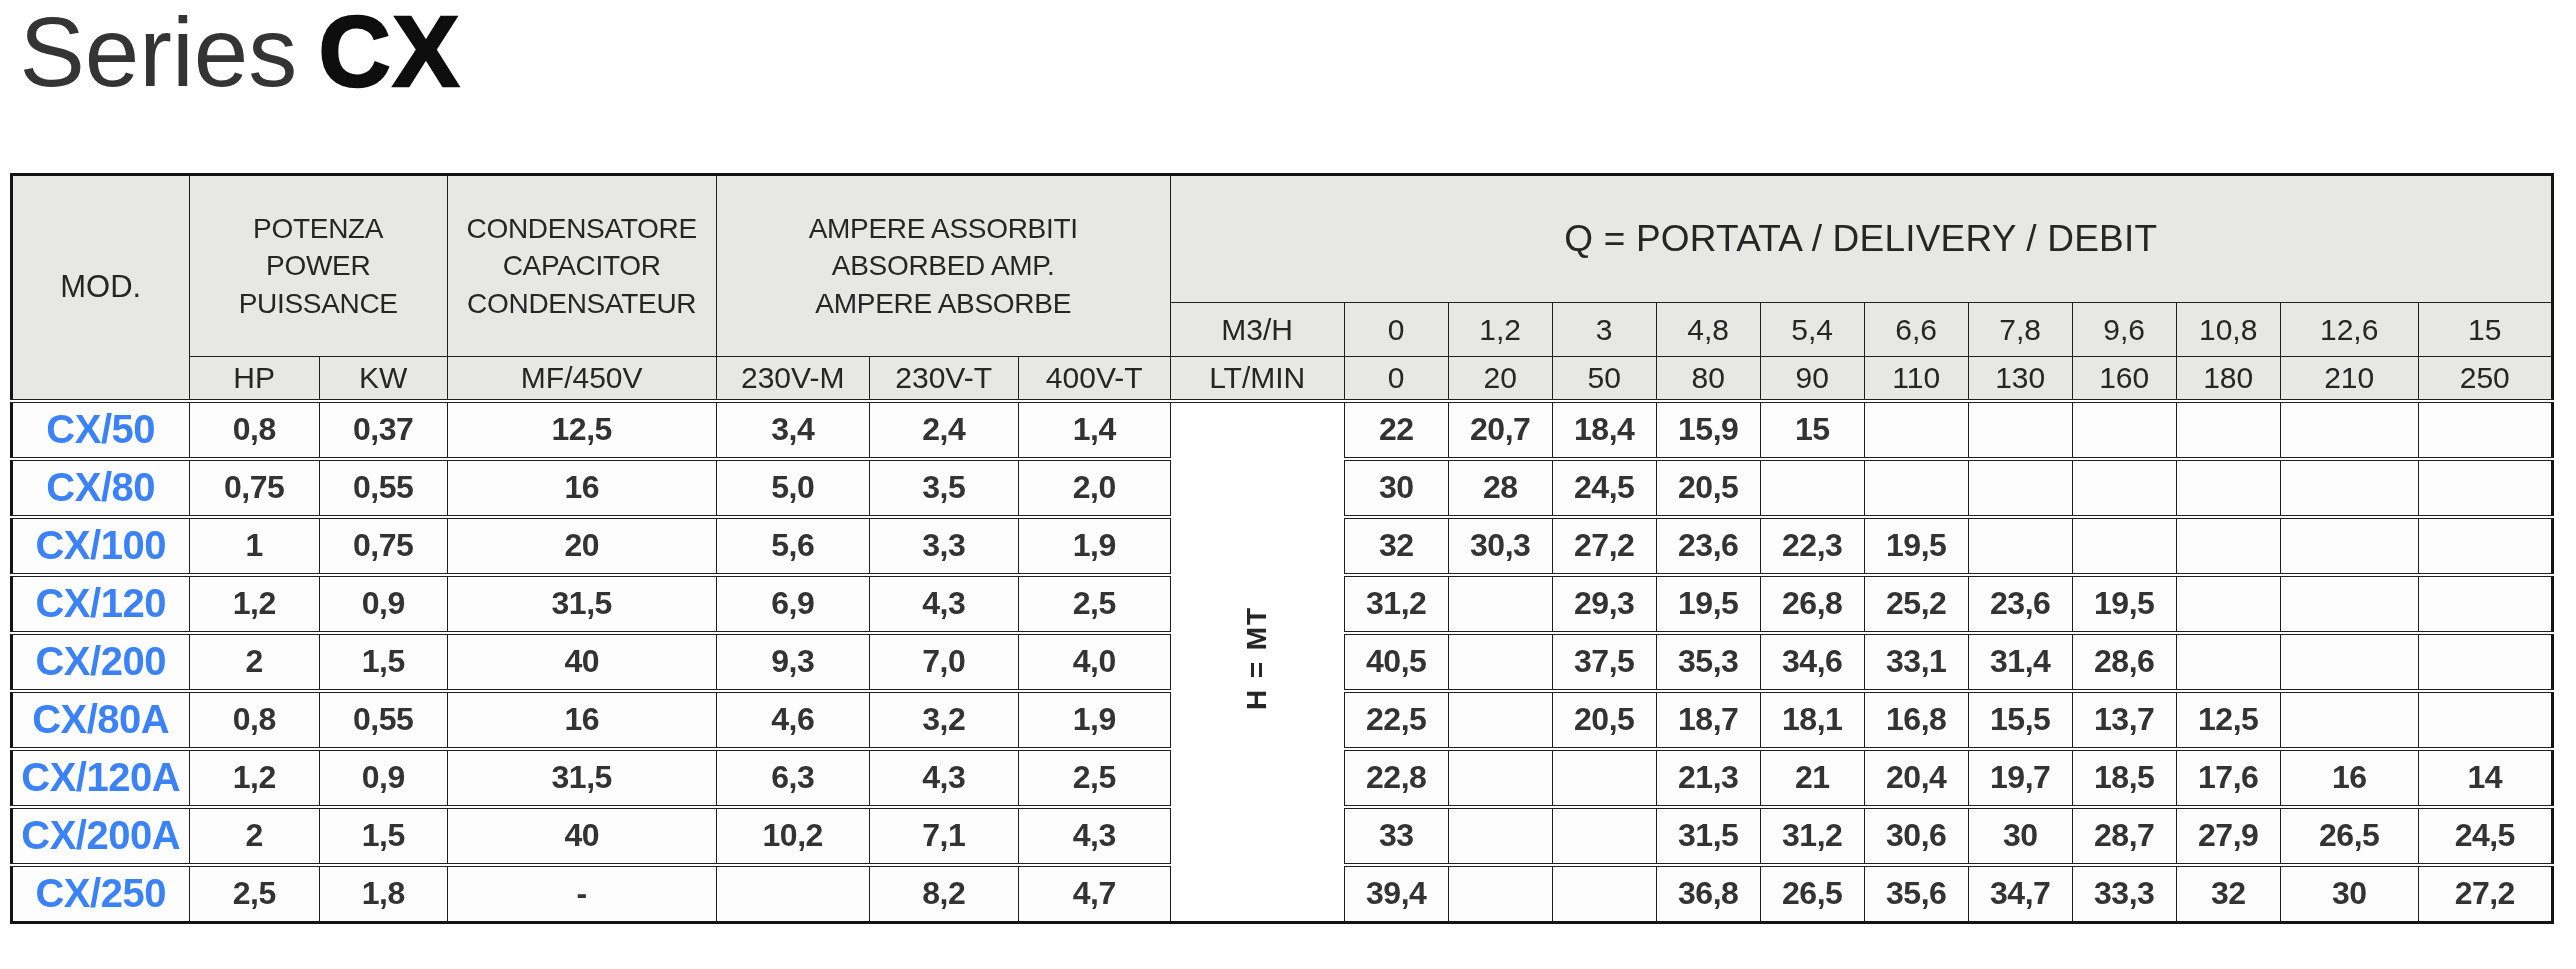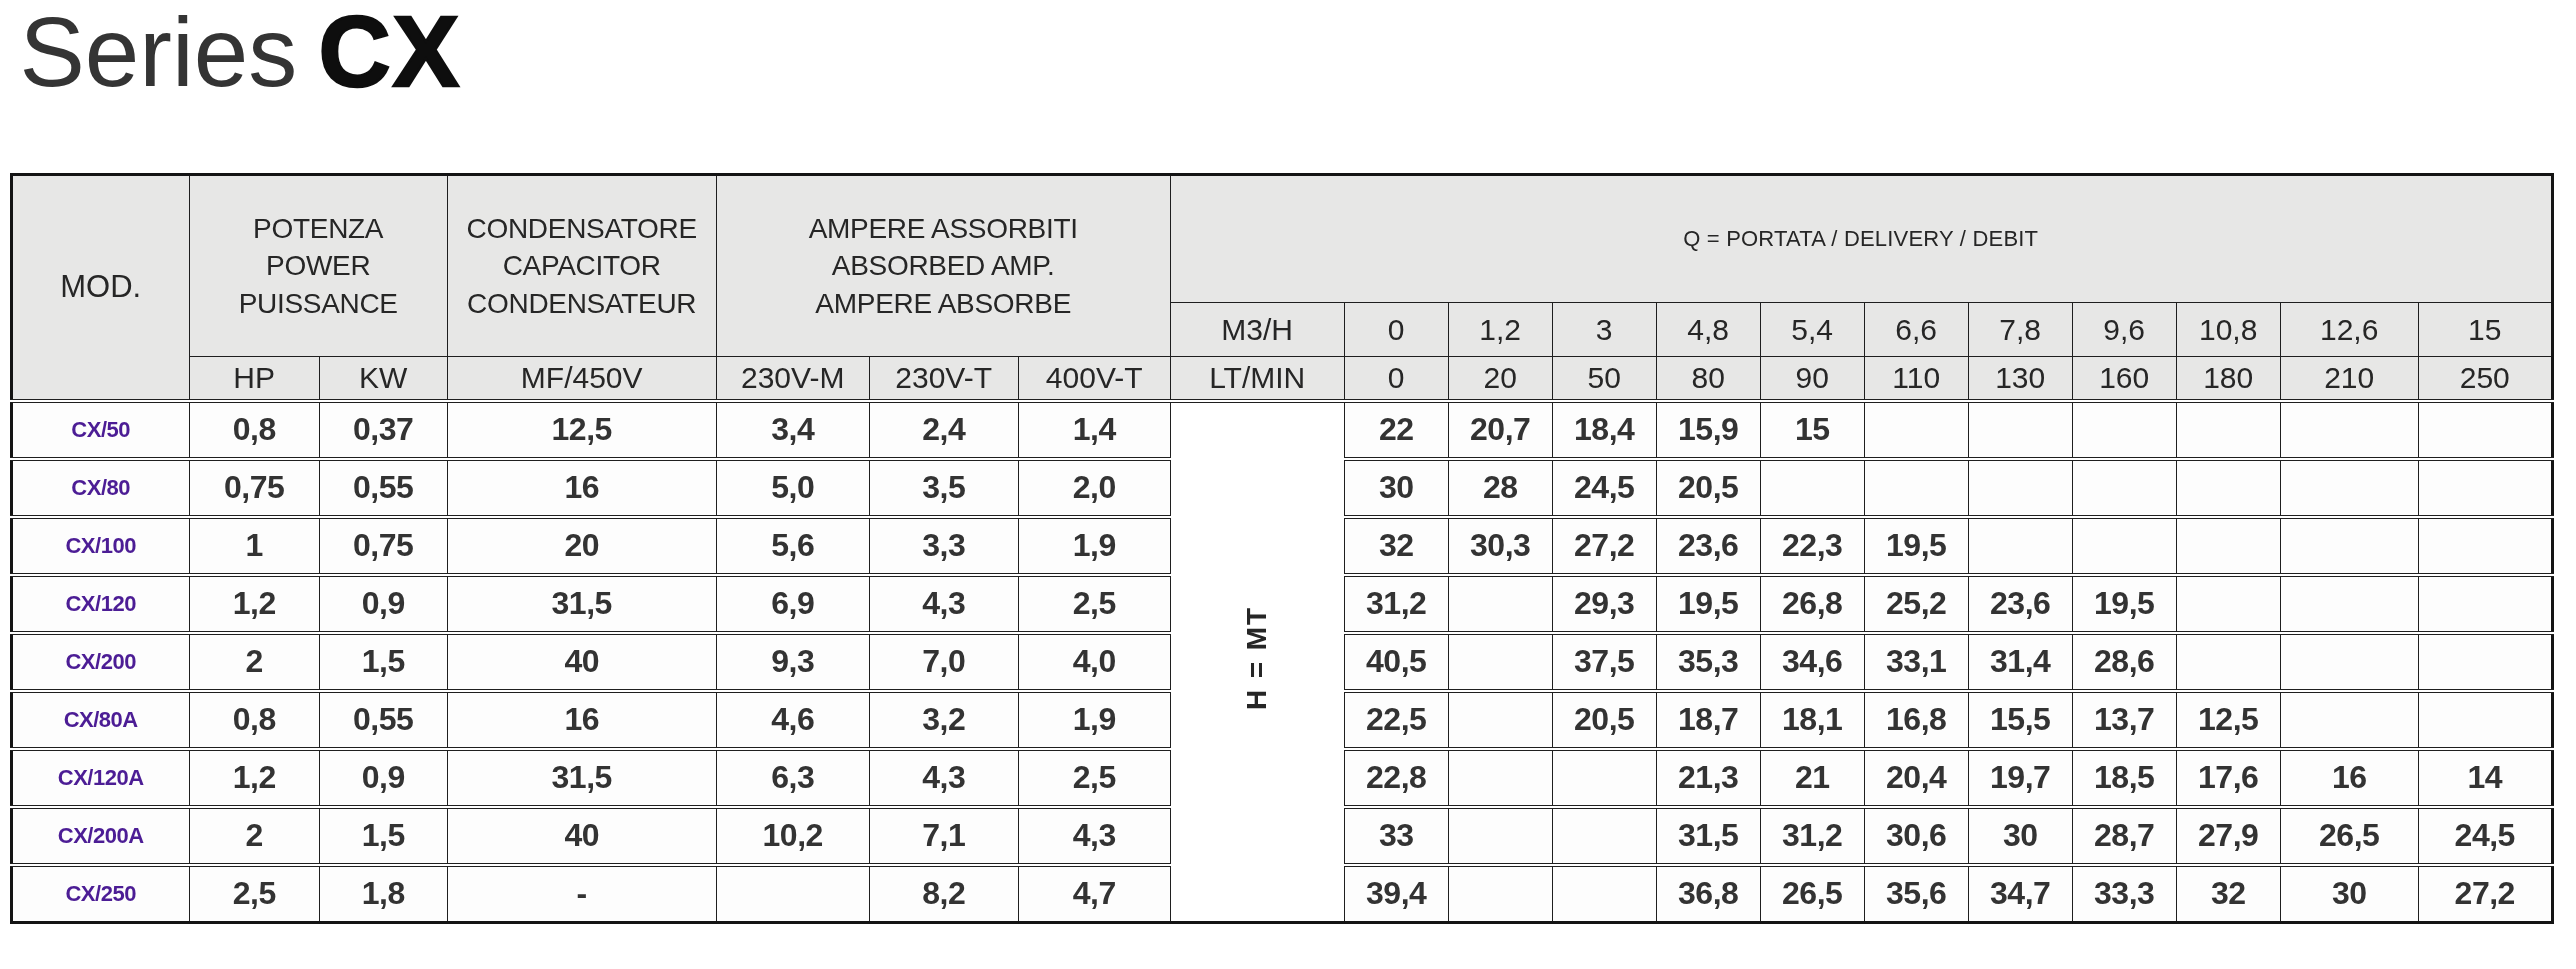"Q = PORTATA / DELIVERY" .qgrp { font-size: 22px -> 37px }
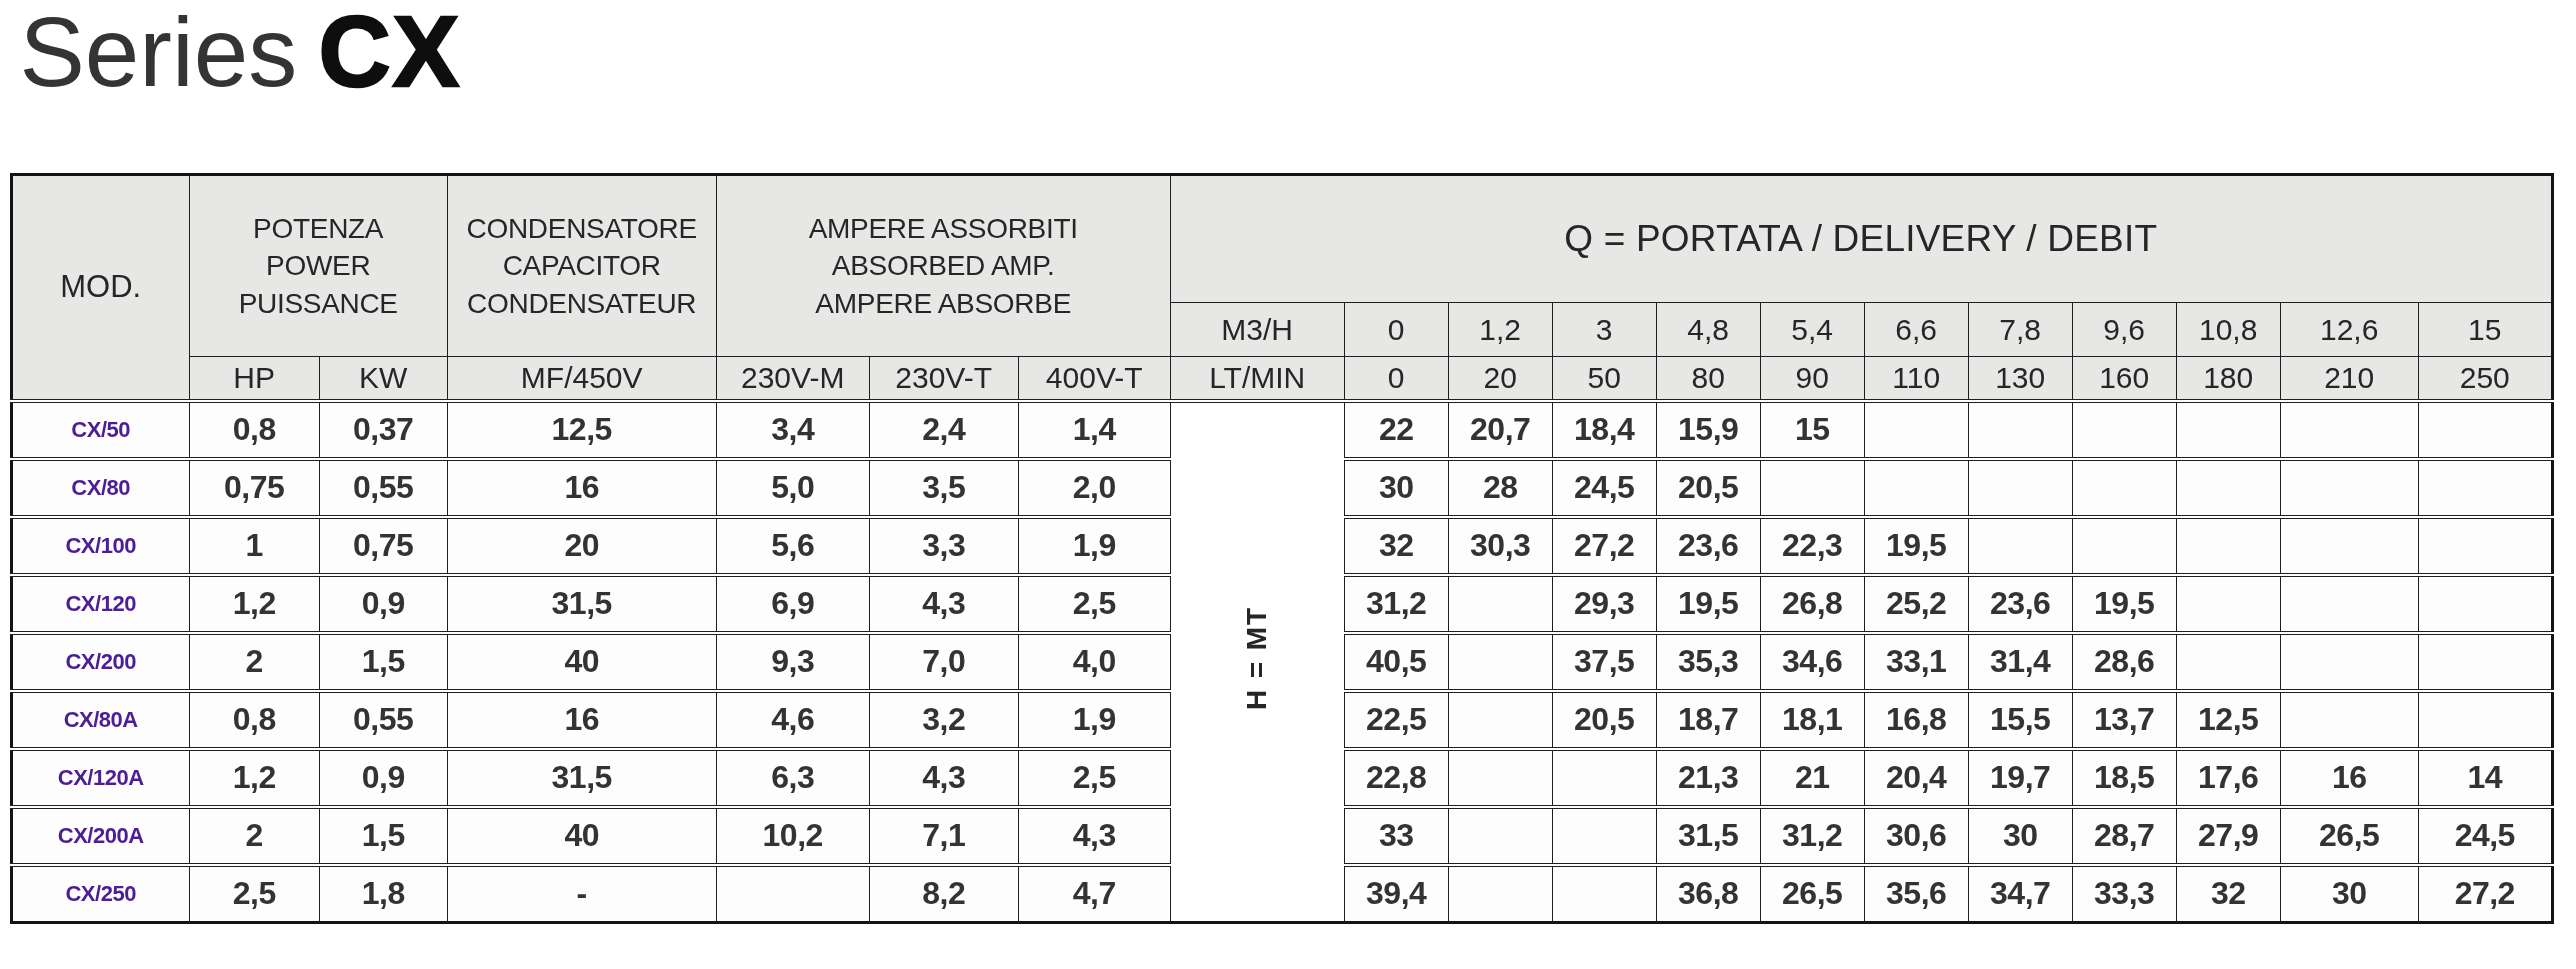"CX/50" tbody td.modc { color: #4c1d95 -> #3b82f6; font-size: 22px -> 40px }
